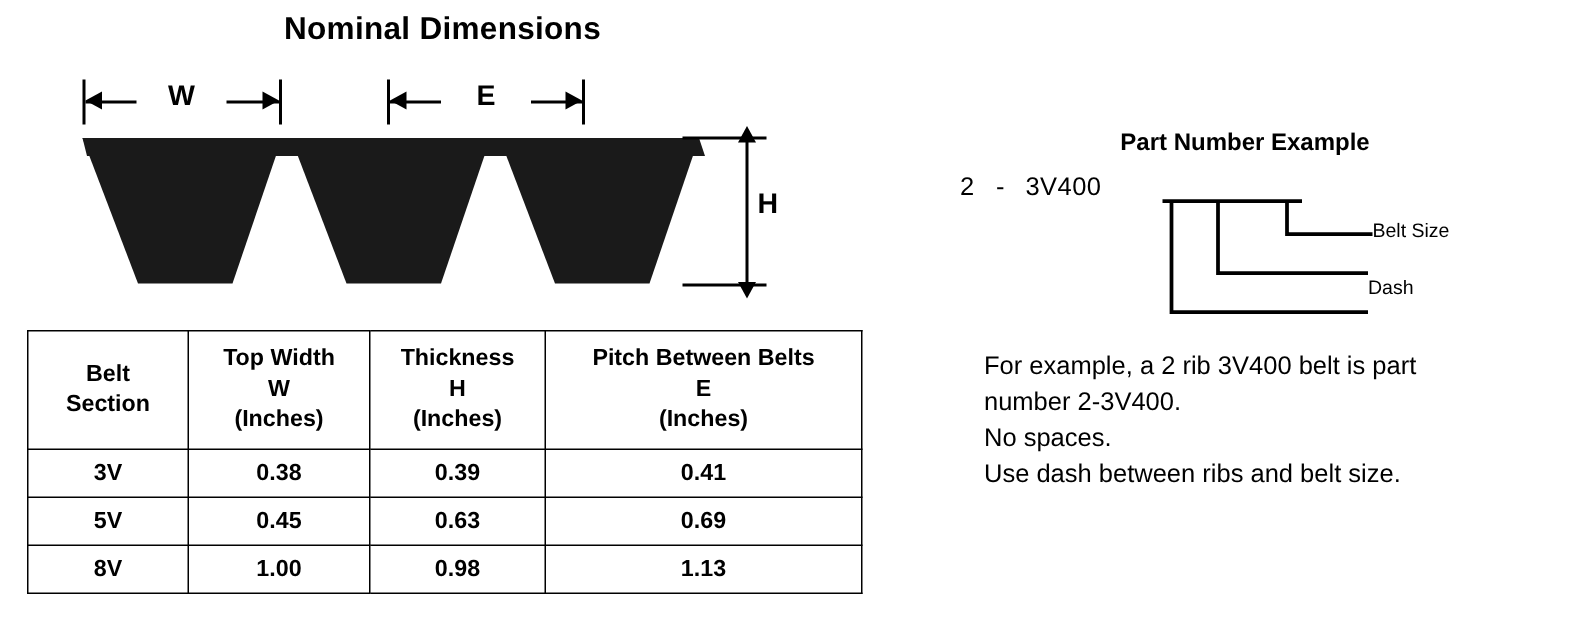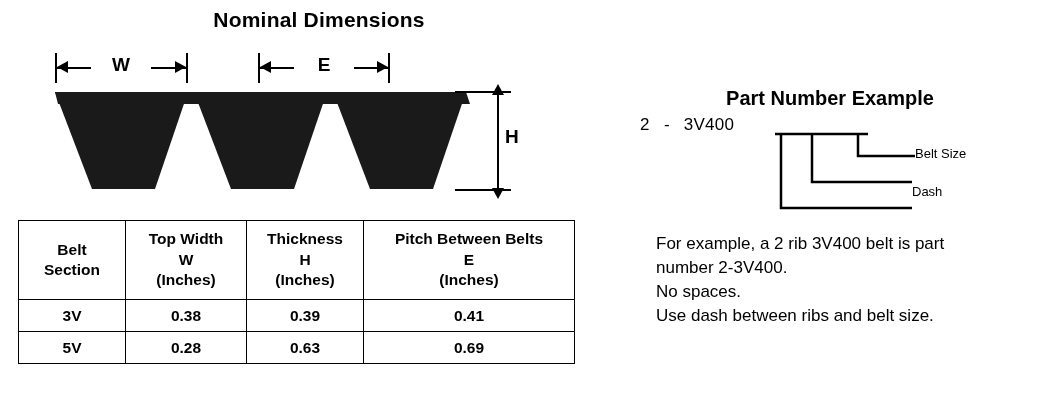"Nominal Dimensions" .left-title { padding-left: 24px -> none }
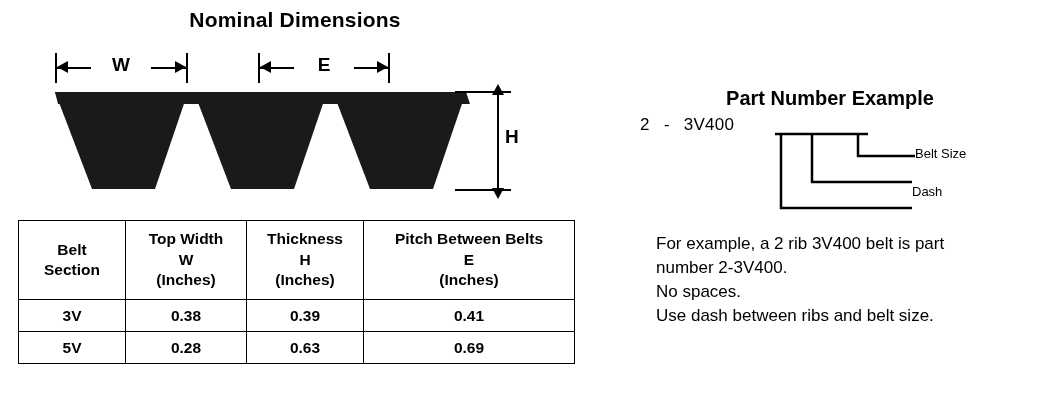"Part Number Example" .right-title { font-size: 20px -> 16px }
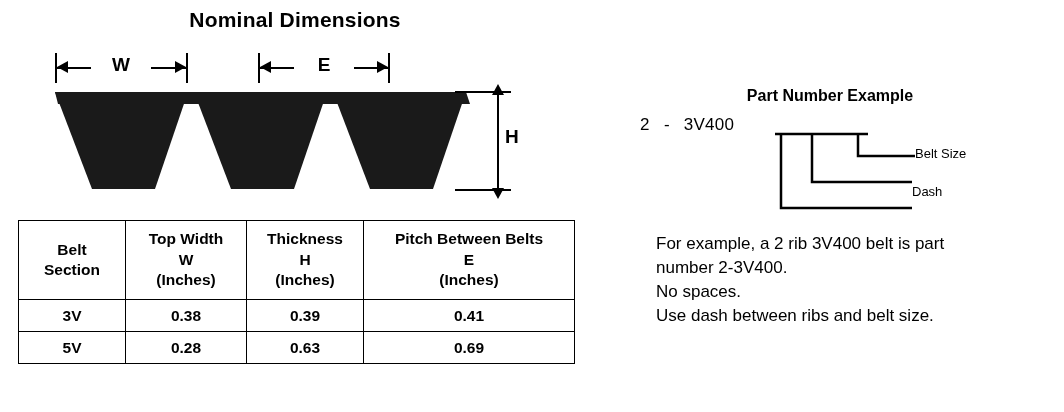"0.28" td { text: 0.28 -> 0.45 }
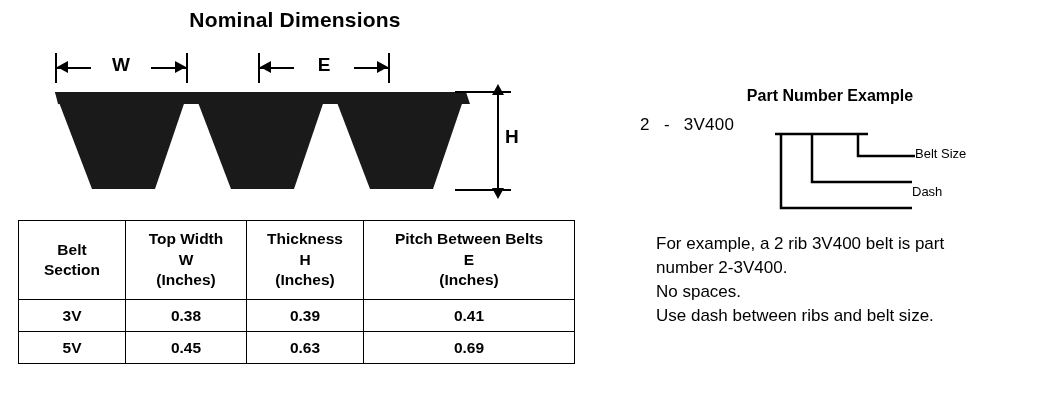"8V" tr { html: none -> <tr> <td>8V</td> <td>1.00</td> <td>0.98</td> <td>1.13</td> </tr> }
